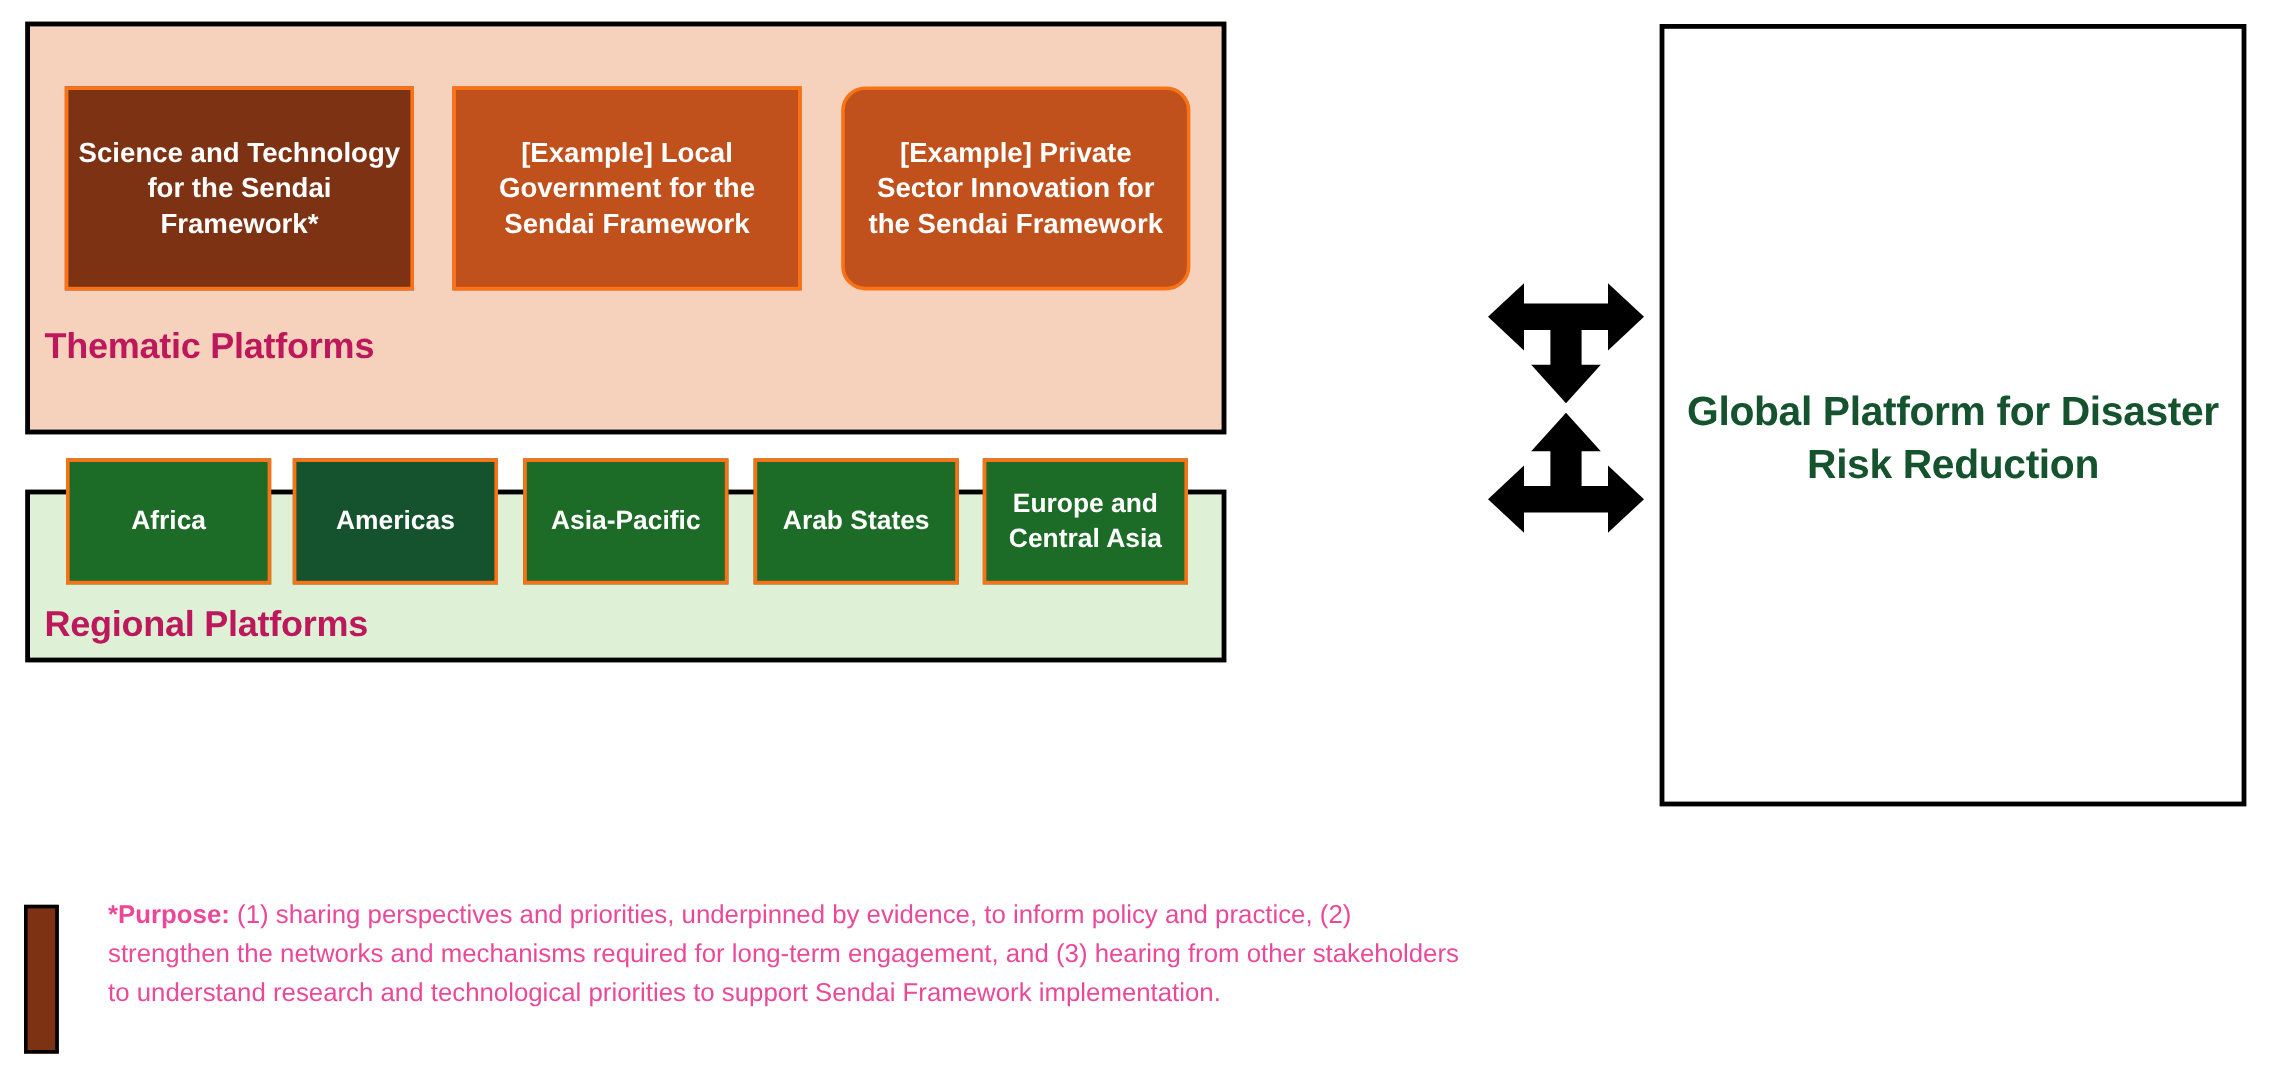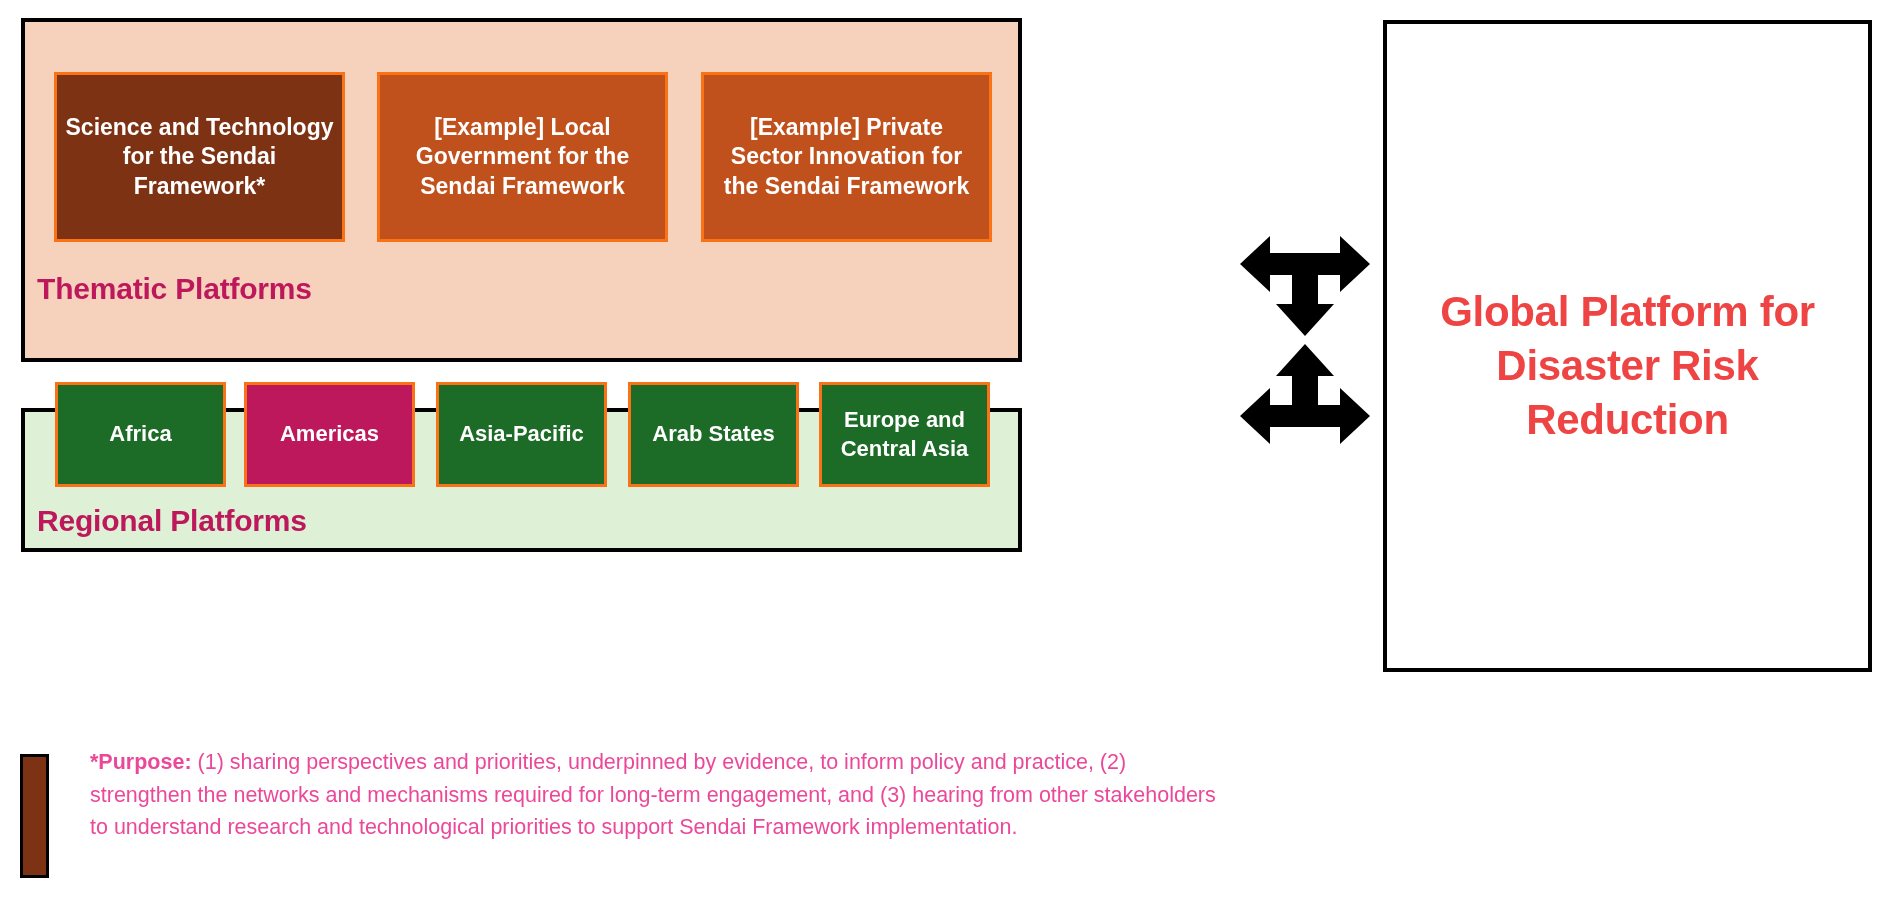"[Example] Private Sector Innovation for" div.node { border-radius: none -> 20px }
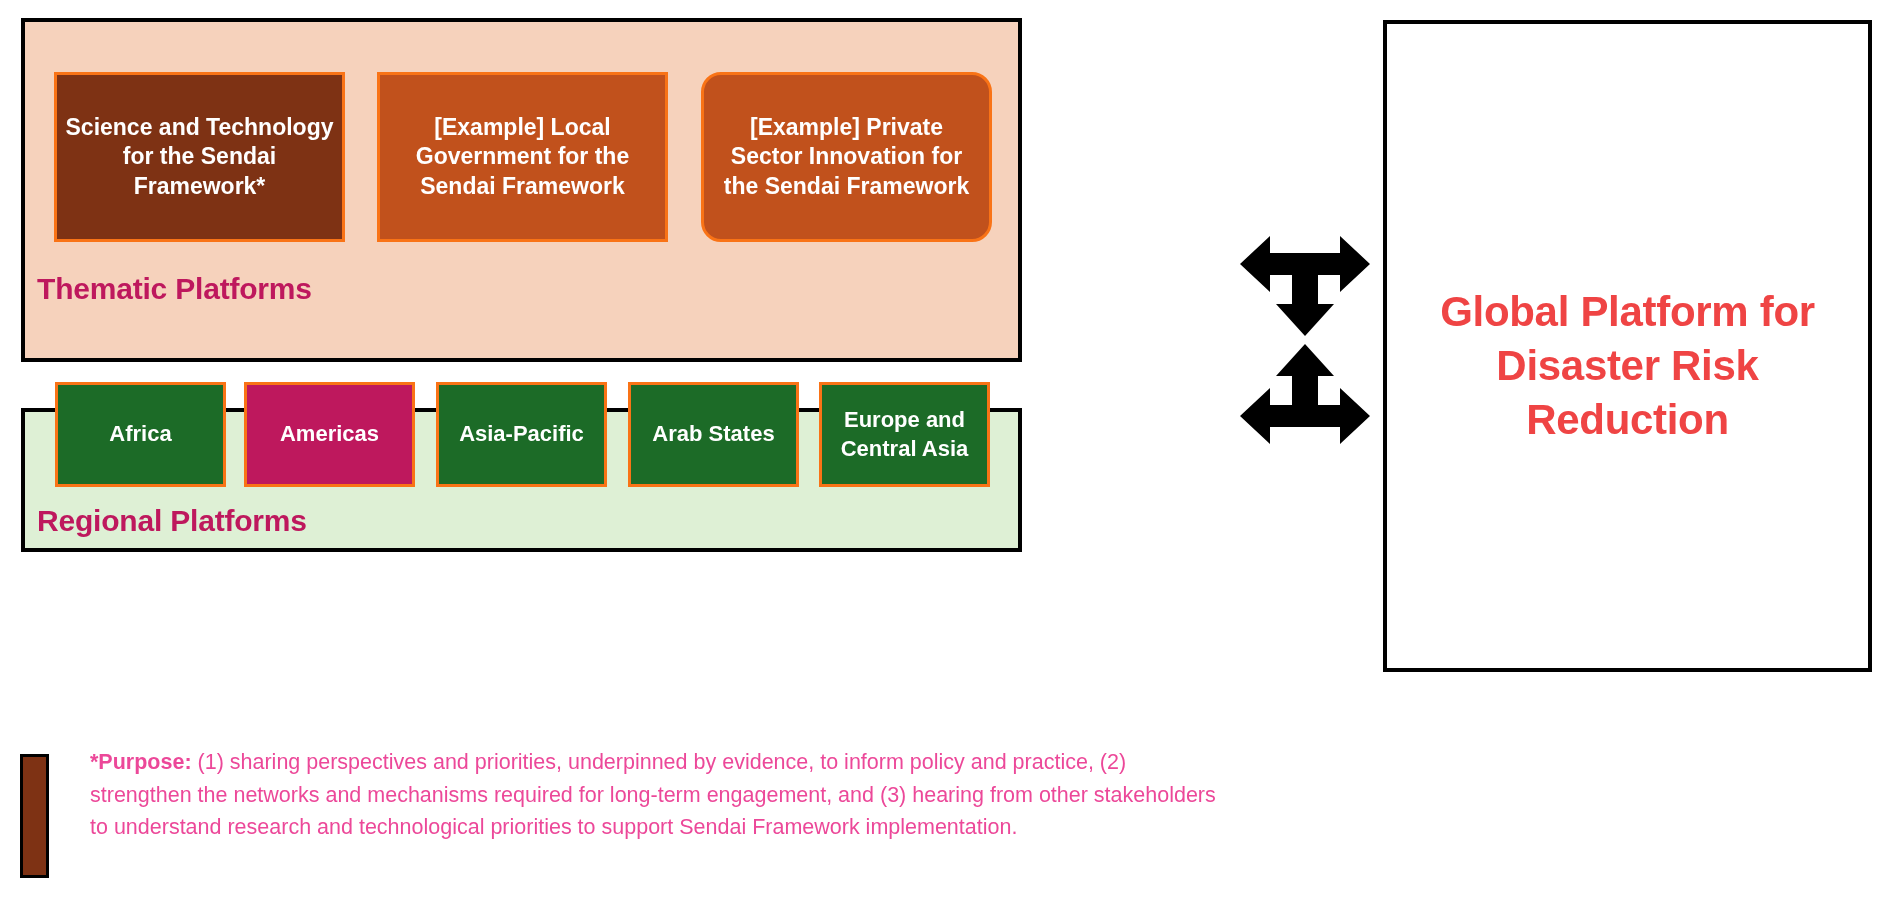"Global Platform for Disaster Risk" #global-panel .panel-title { color: #ef4444 -> #14532d; font-size: 42px -> 34px }
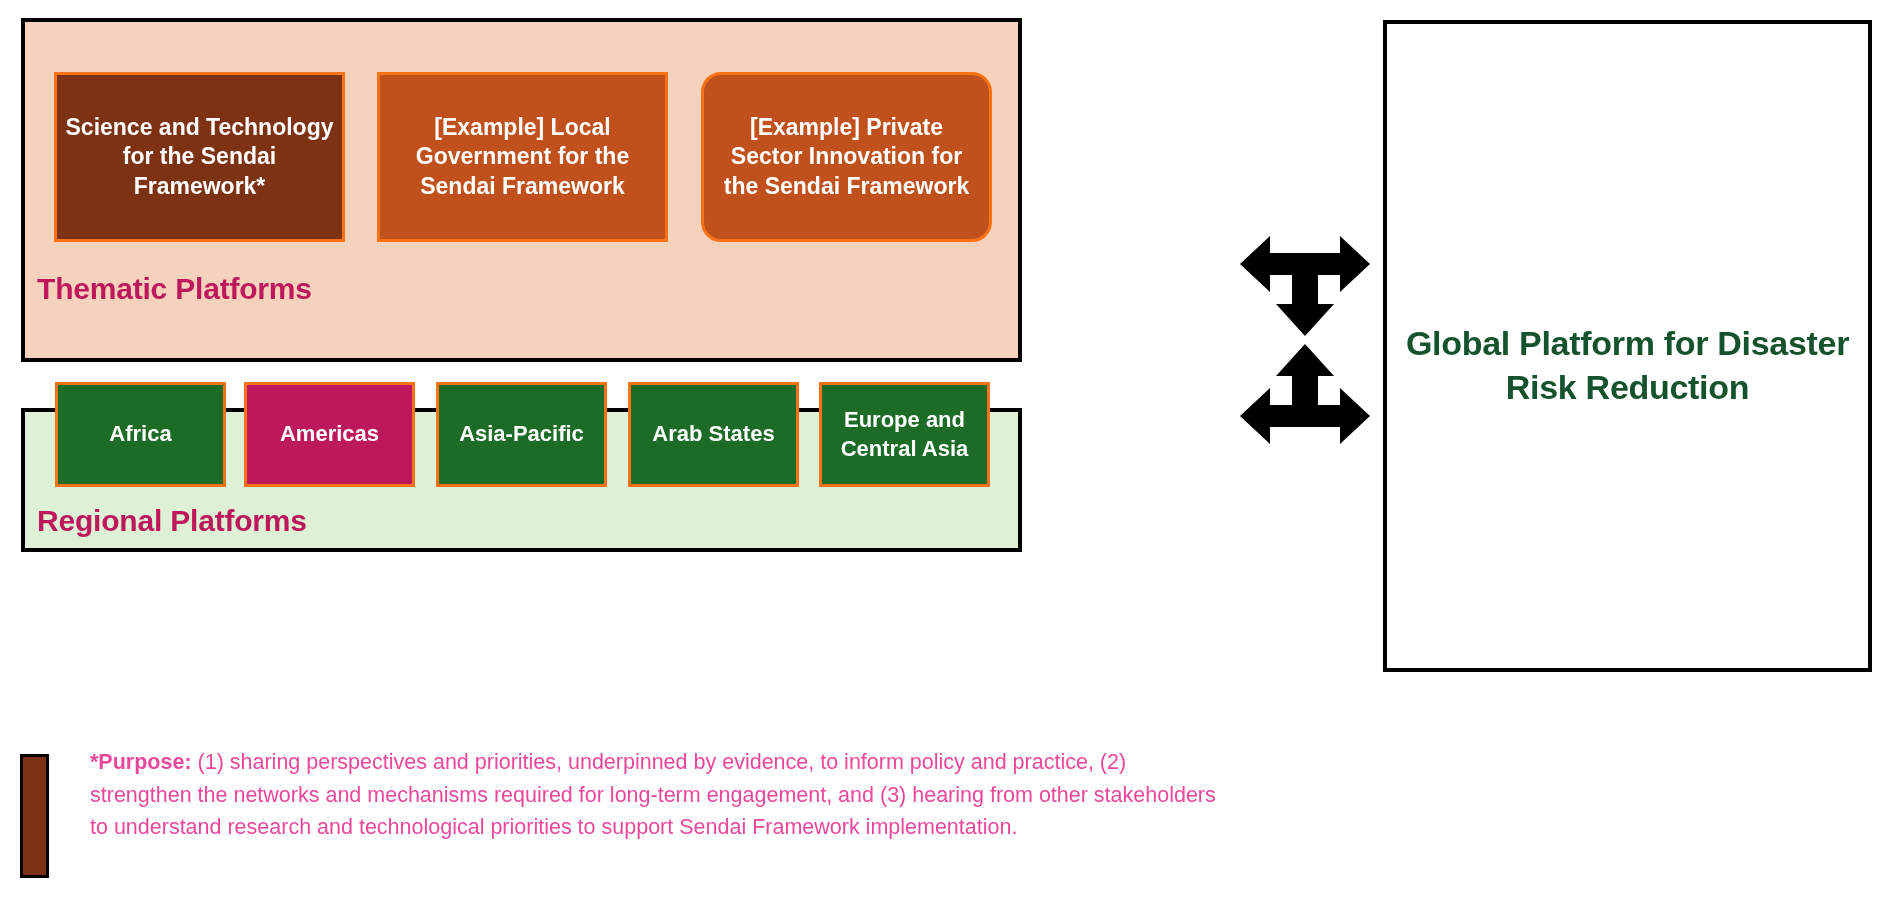"Americas" div.node { background: #be185d -> #14532d }
